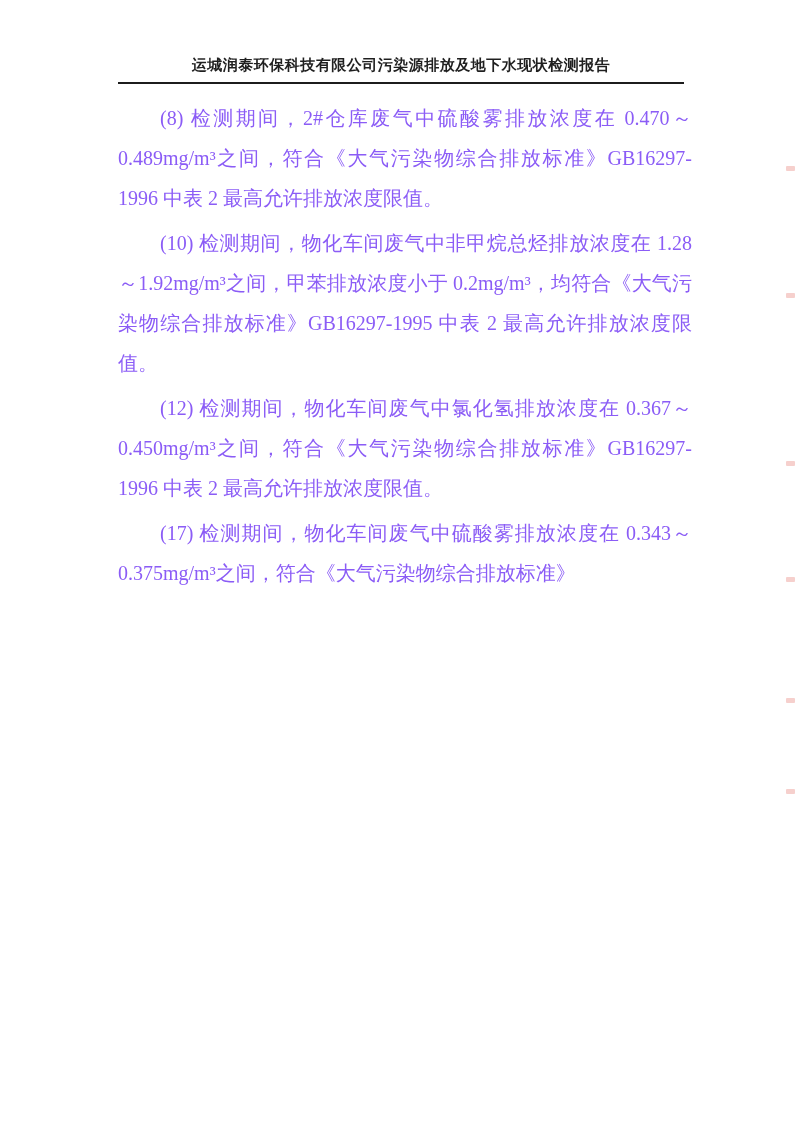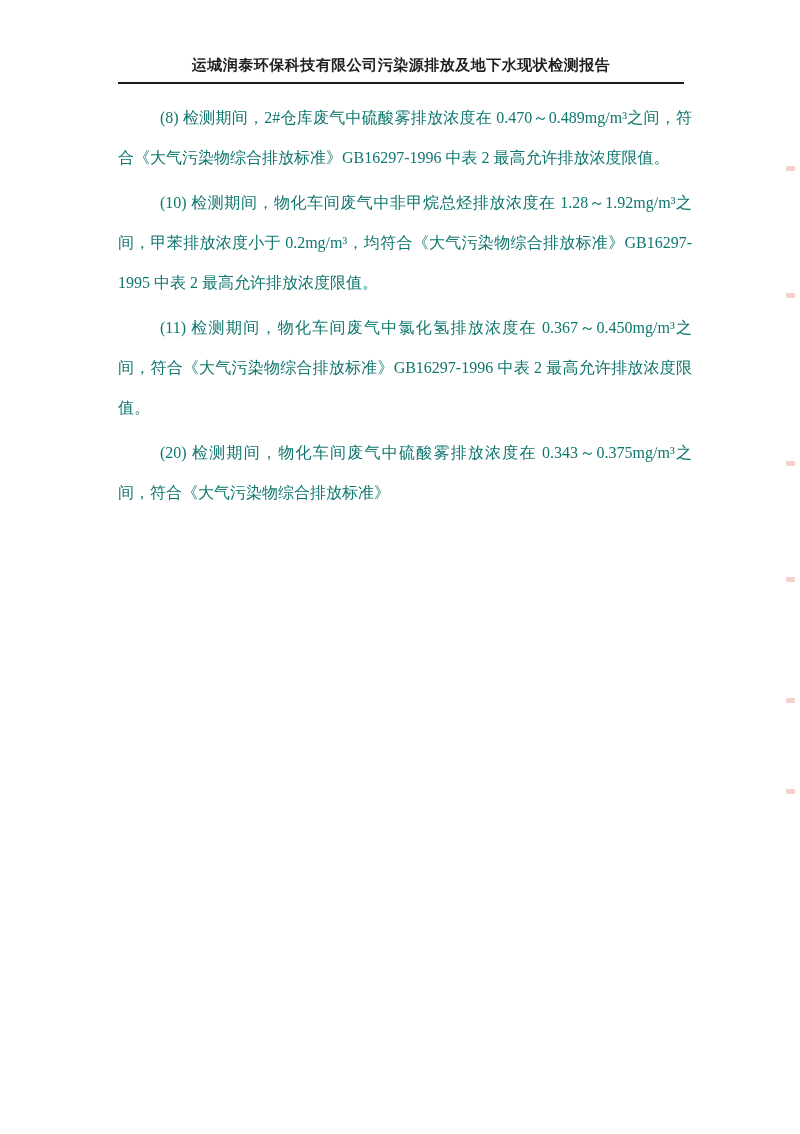"(8) 检测期间，2#仓库废气中硫酸雾排放浓度在" .para { color: #0f766e -> #8b5cf6; font-size: 16px -> 20px }
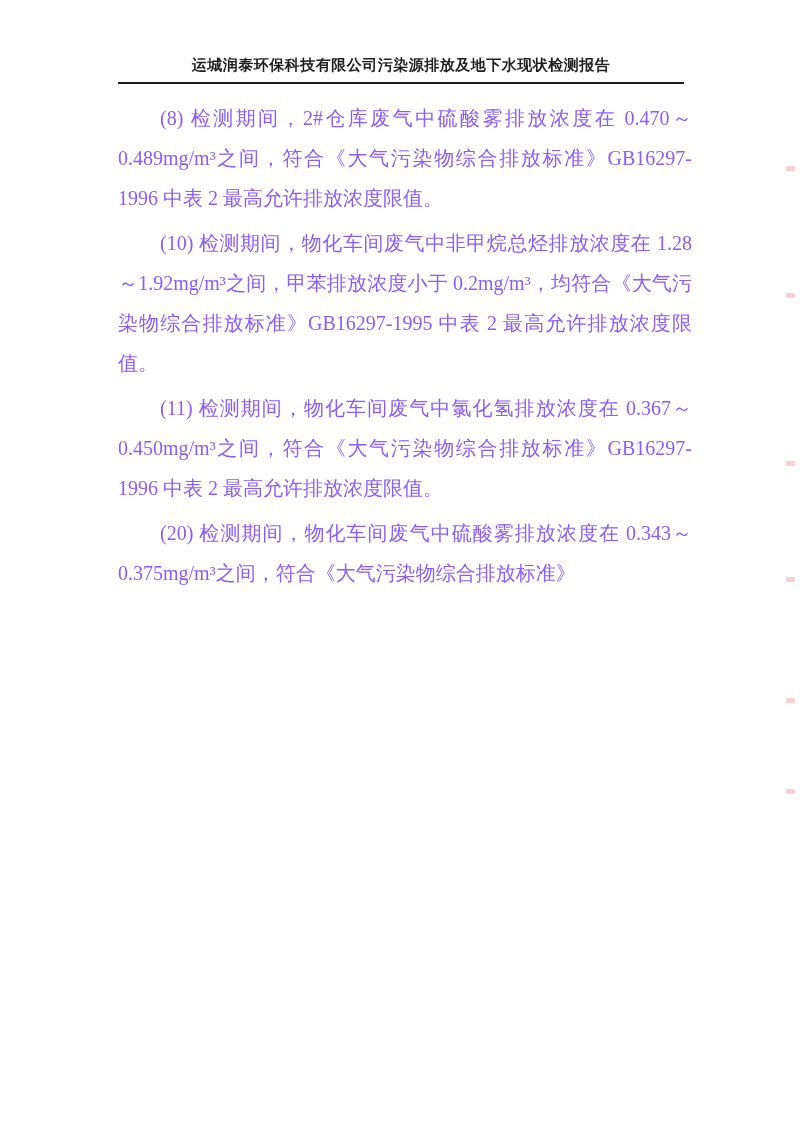"(11) 检测期间，物化车间废气中氯化氢排放浓度在" p.para { text: 11 -> 12 }
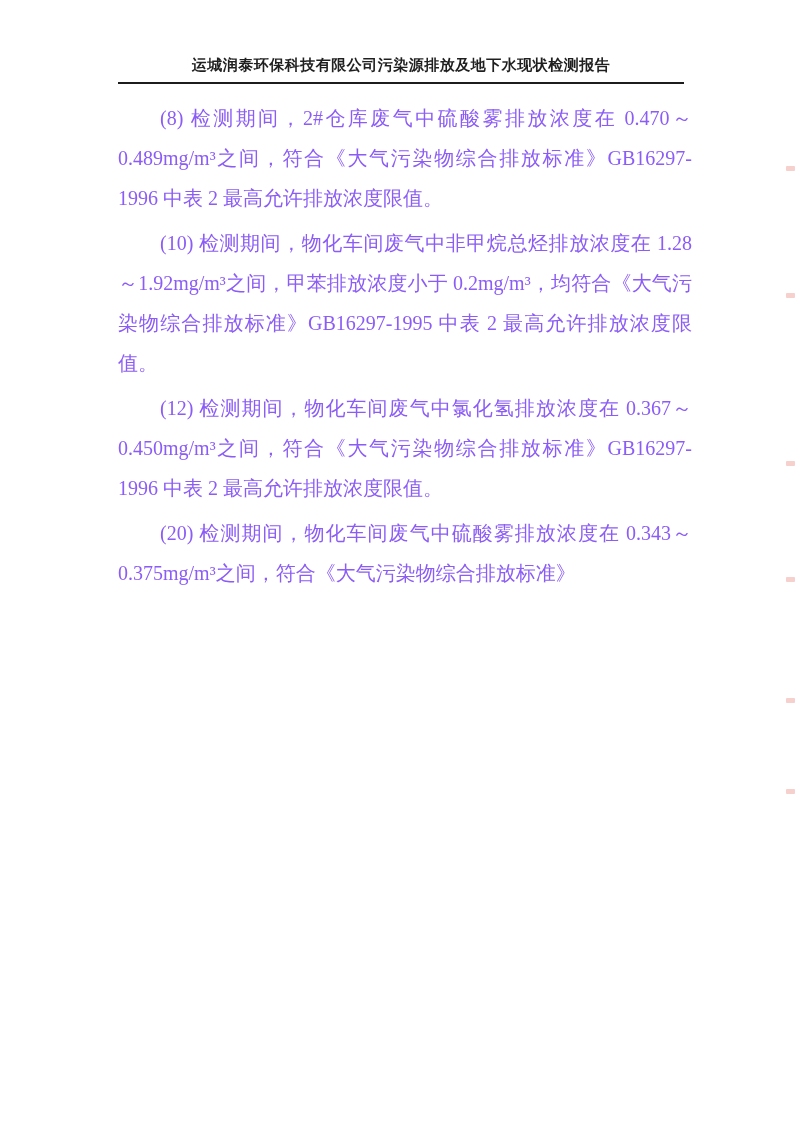"(20) 检测期间，物化车间废气中硫酸雾排放浓度在" p.para { text: 20 -> 17 }
